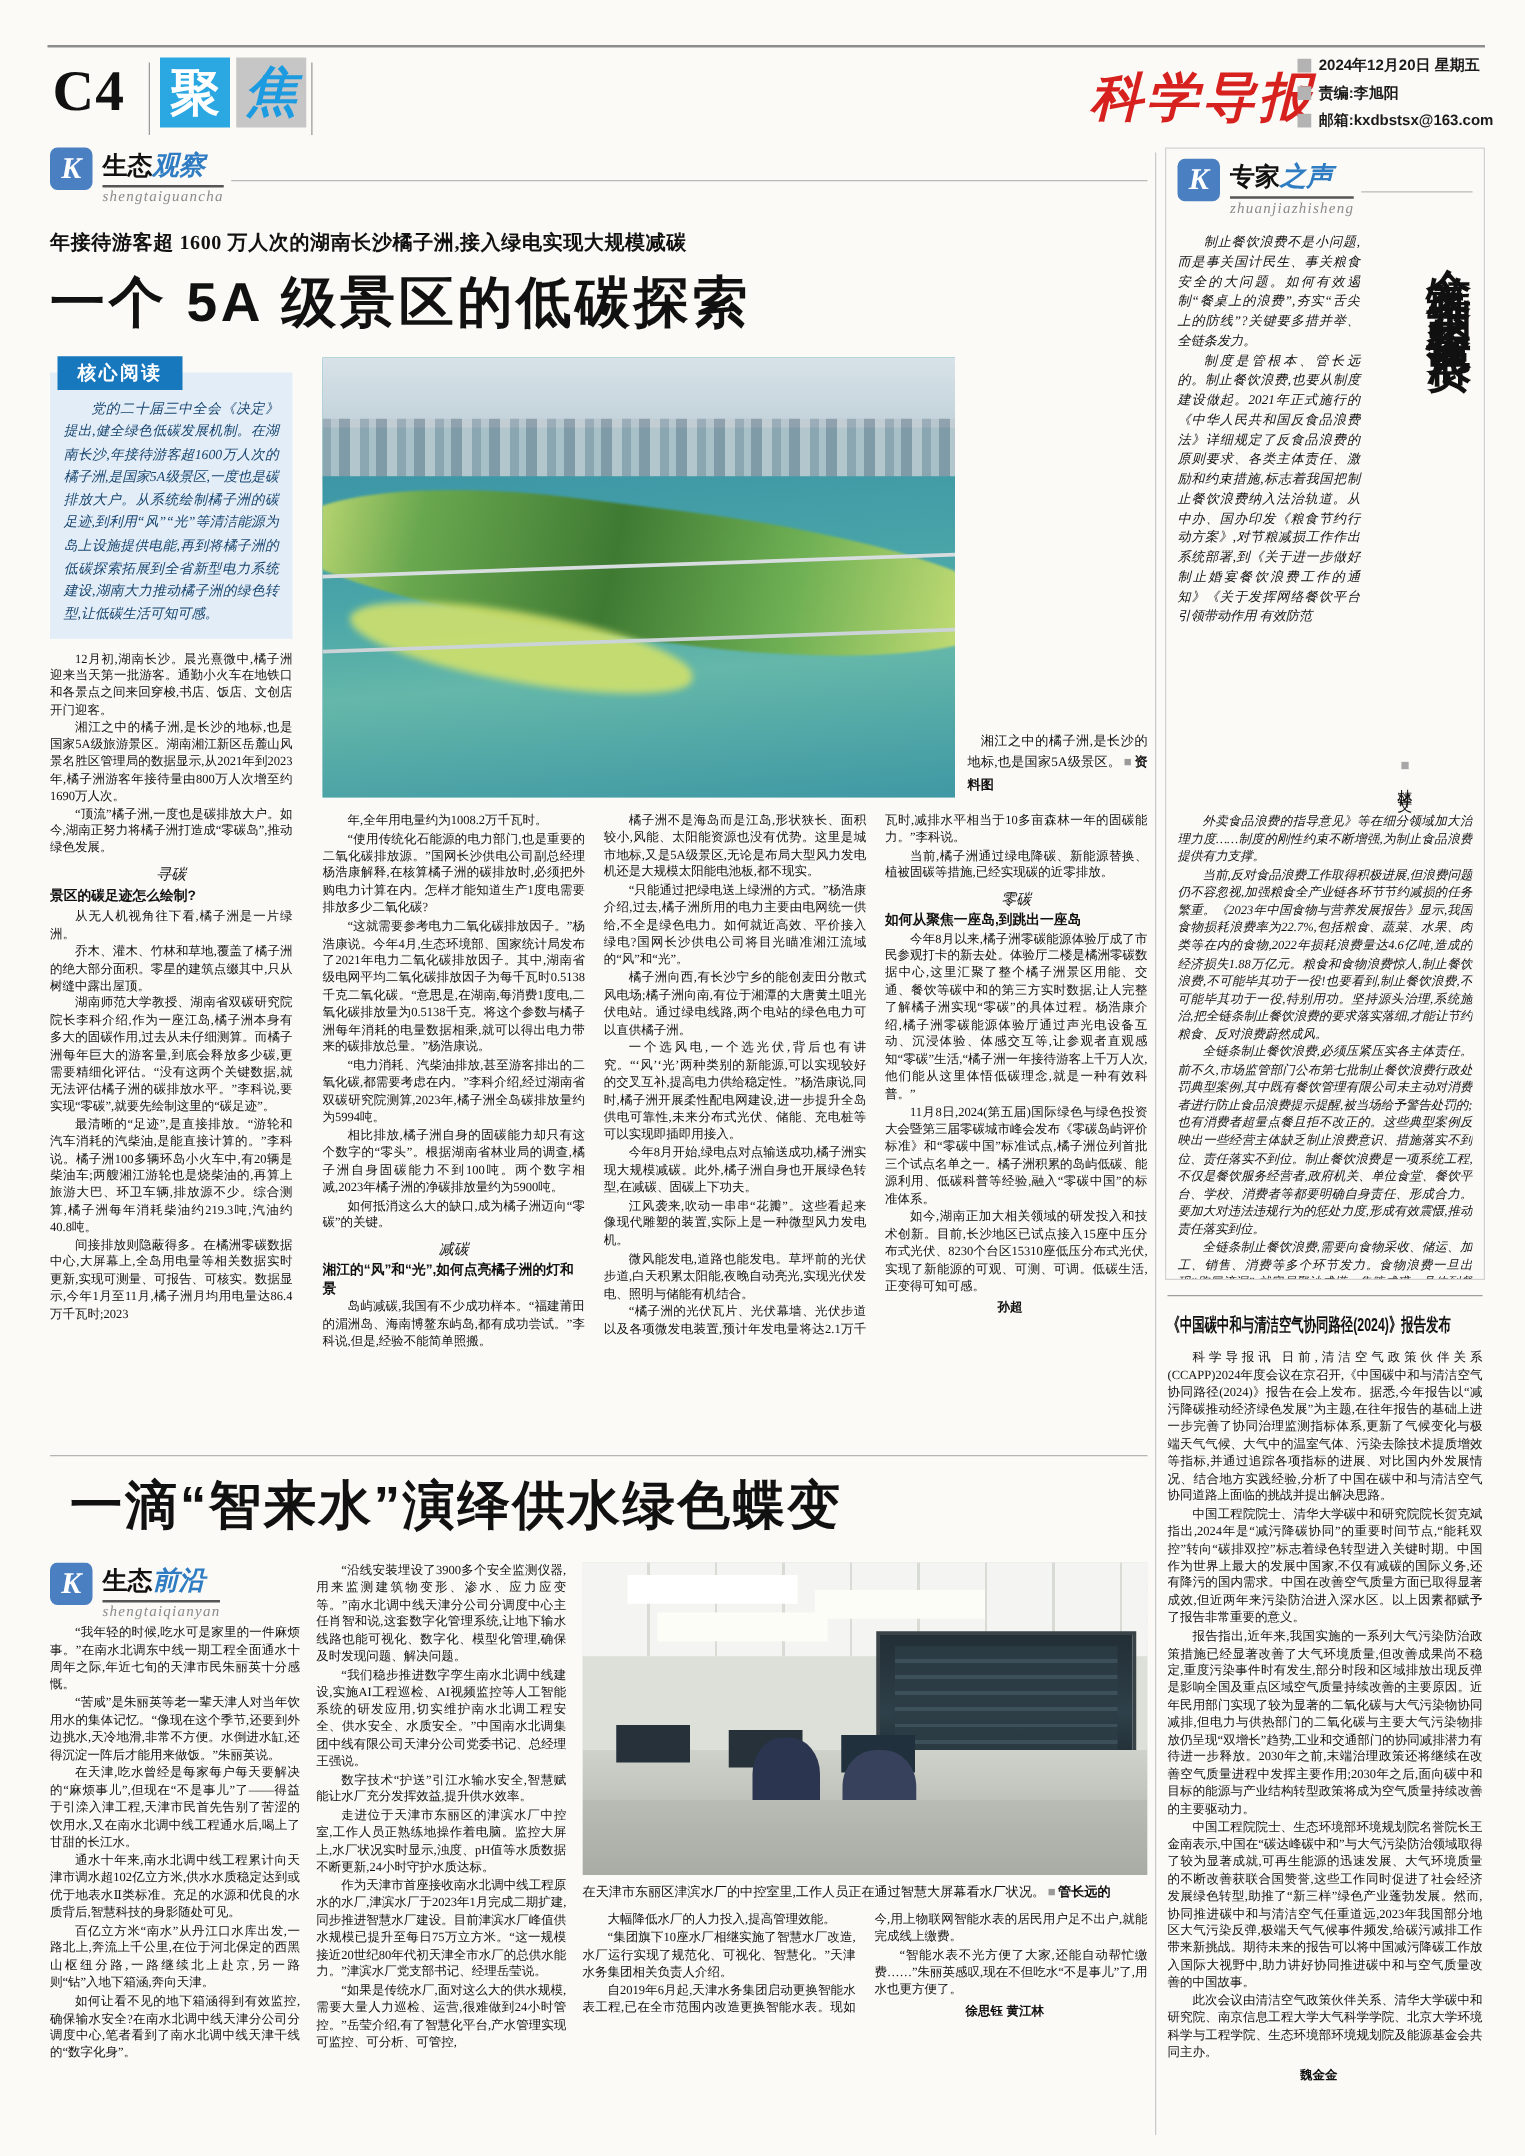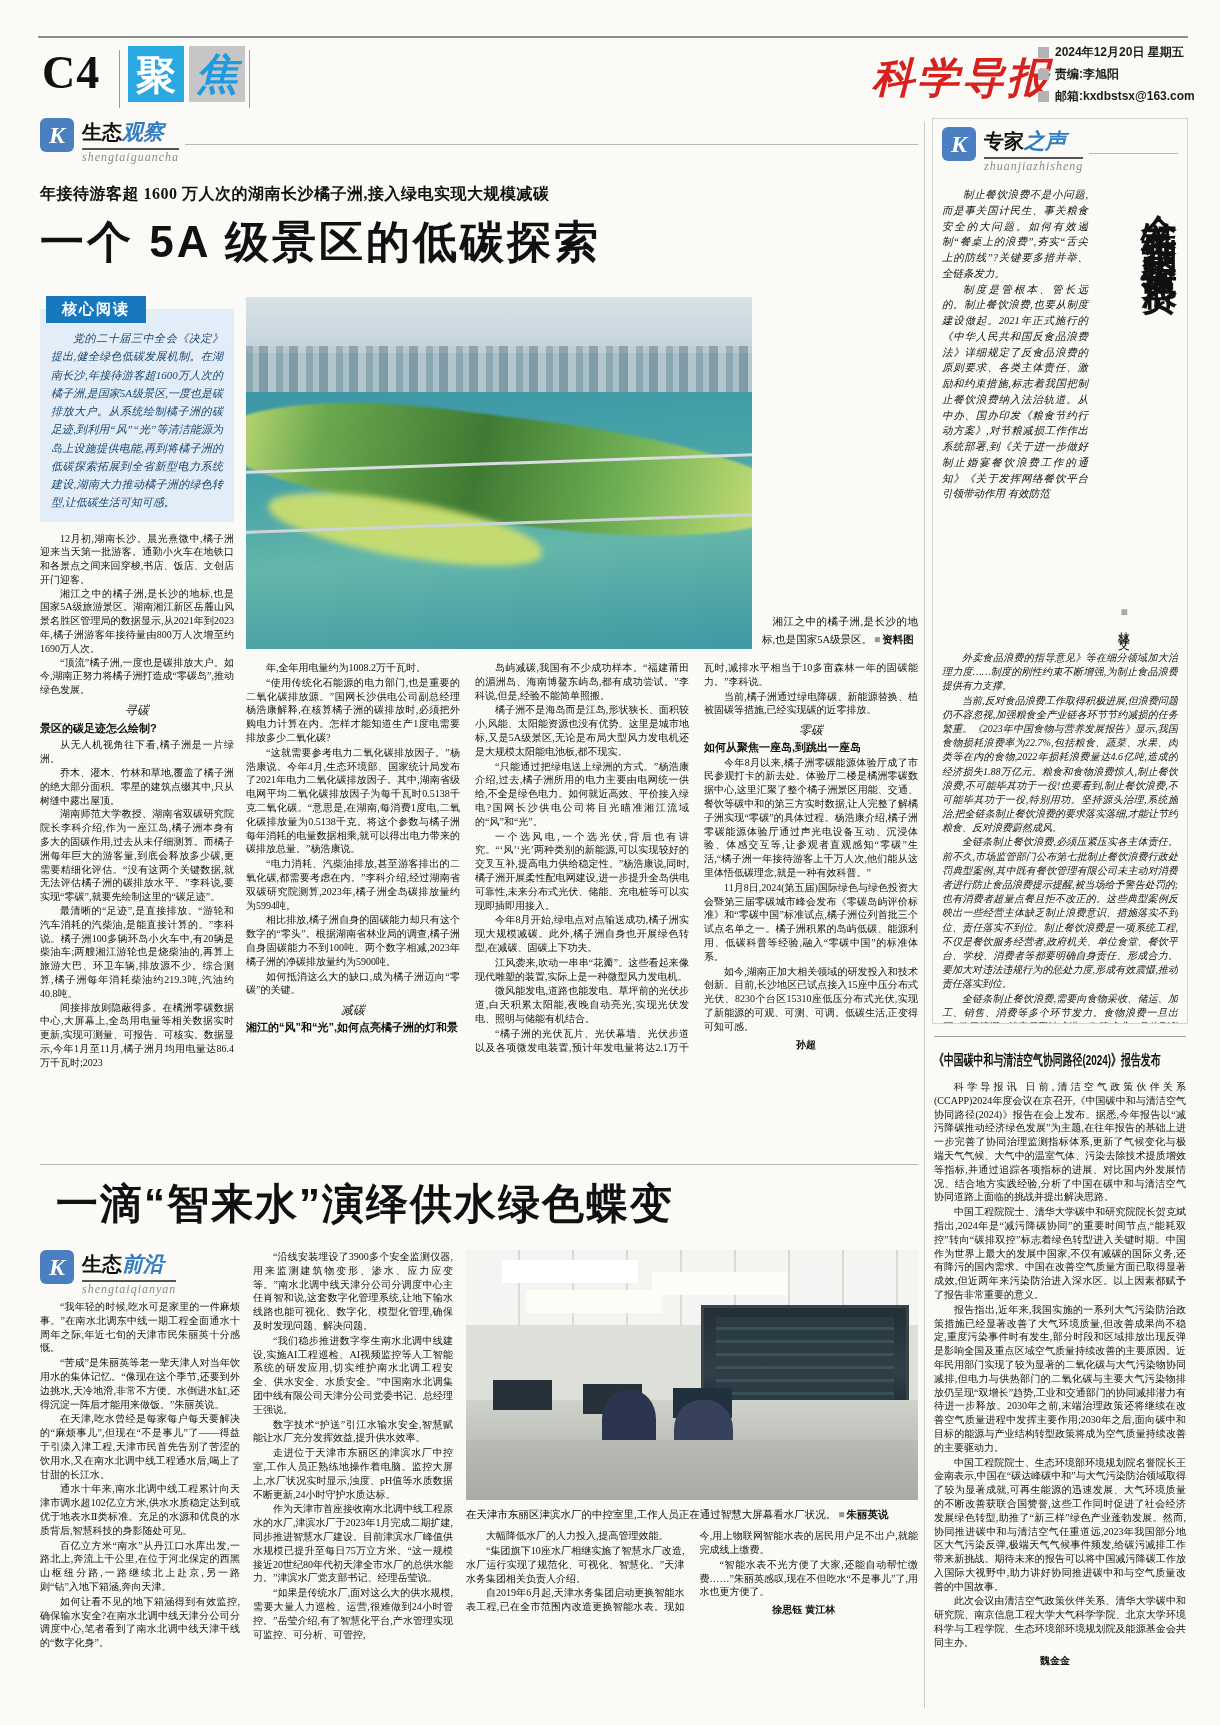"核心阅读" .lead-body { gap: 12px -> 24px; margin-top: 25px -> 14px }
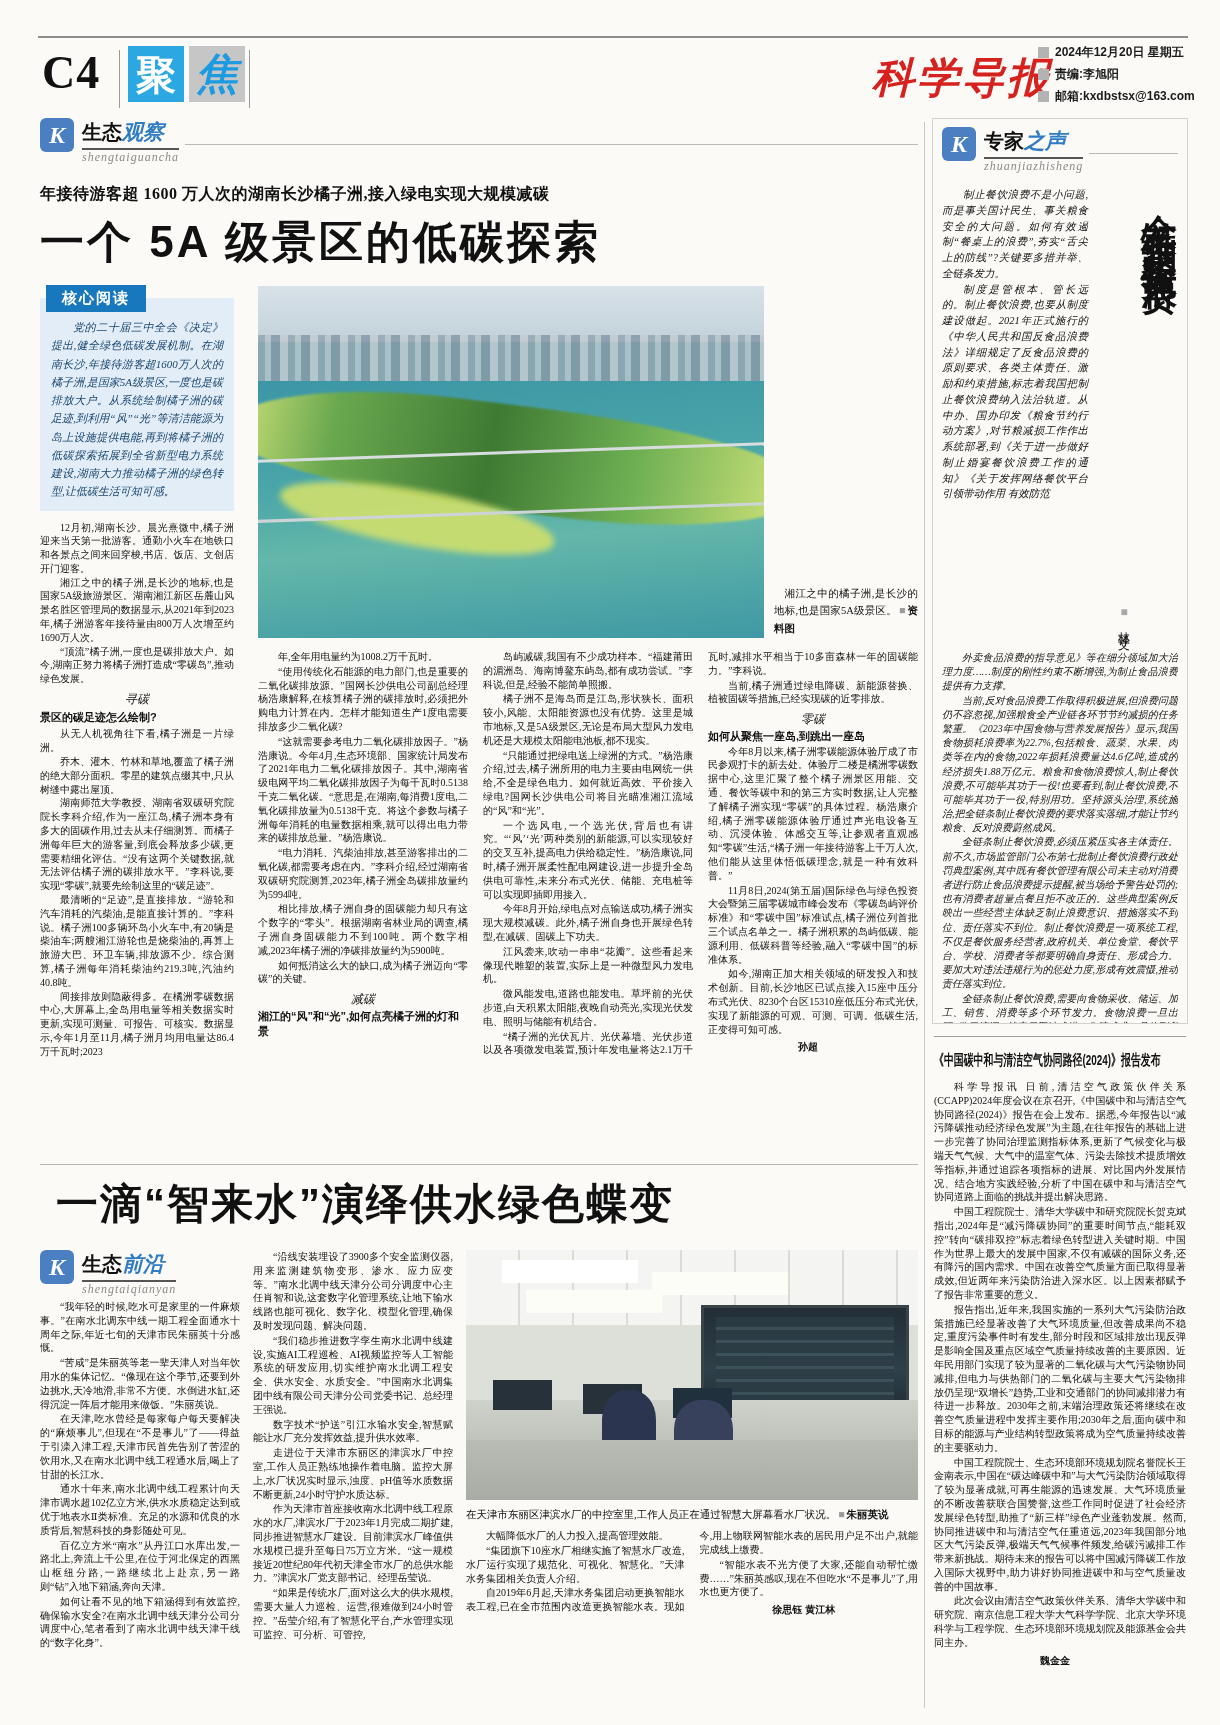"橘子洲向西,有长沙宁乡的能创麦田分散式风电场;橘子洲向南,有位于湘潭的大唐黄土咀" div.li { html: none -> <div>橘子洲向西,有长沙宁乡的能创麦田分散式风电场;橘子洲向南,有位于湘潭的大唐黄土咀光伏电站。通过绿电线路,两个电站的绿色电力可以直供橘子洲。</div> }
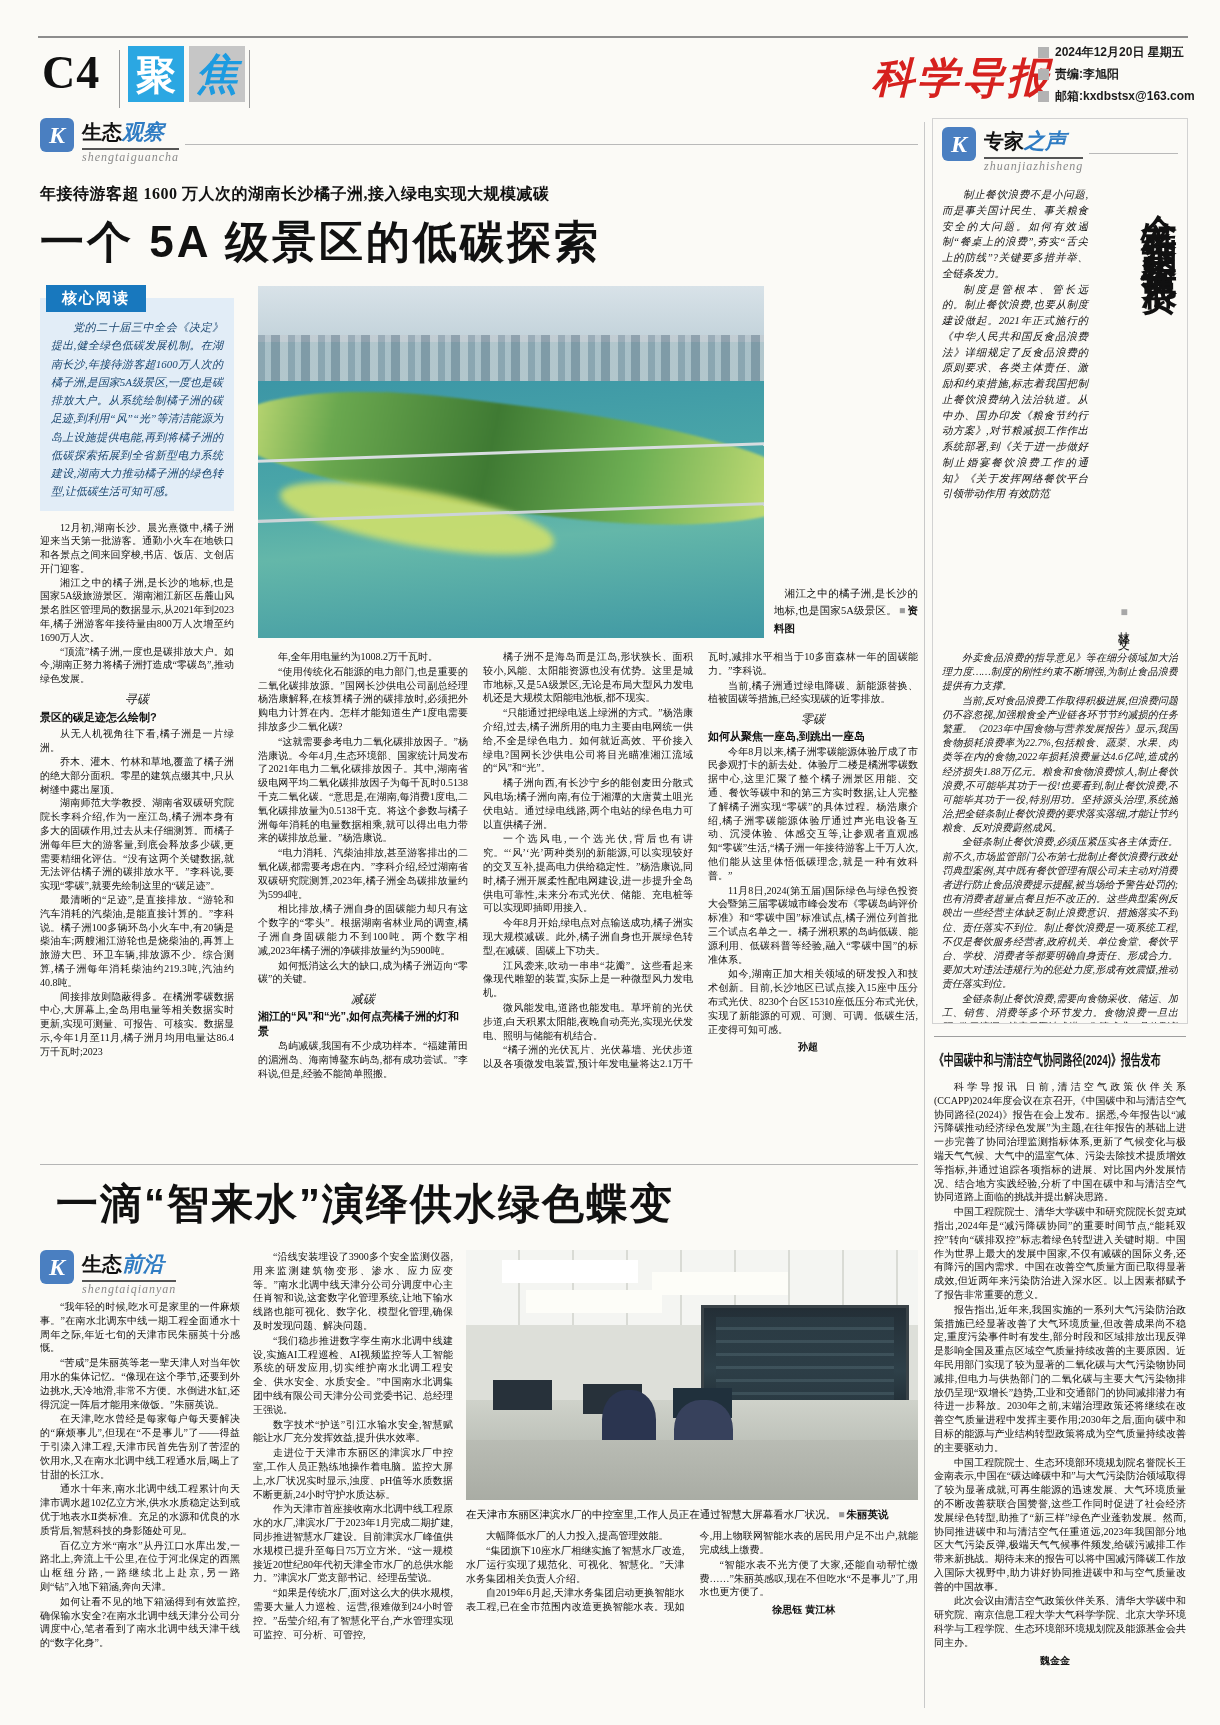"朱丽英说" b { text: 朱丽英说 -> 管长远的 }
